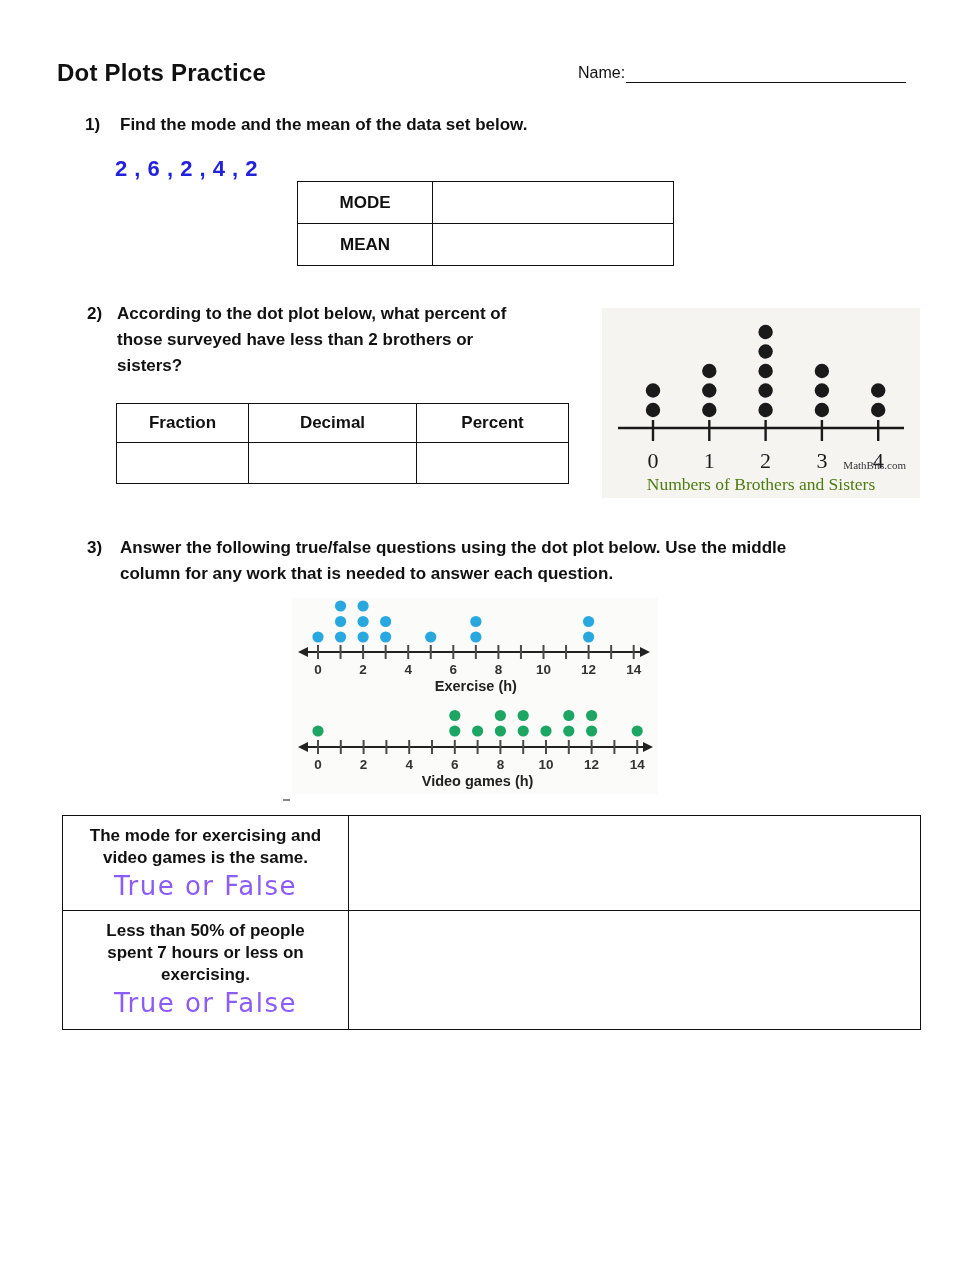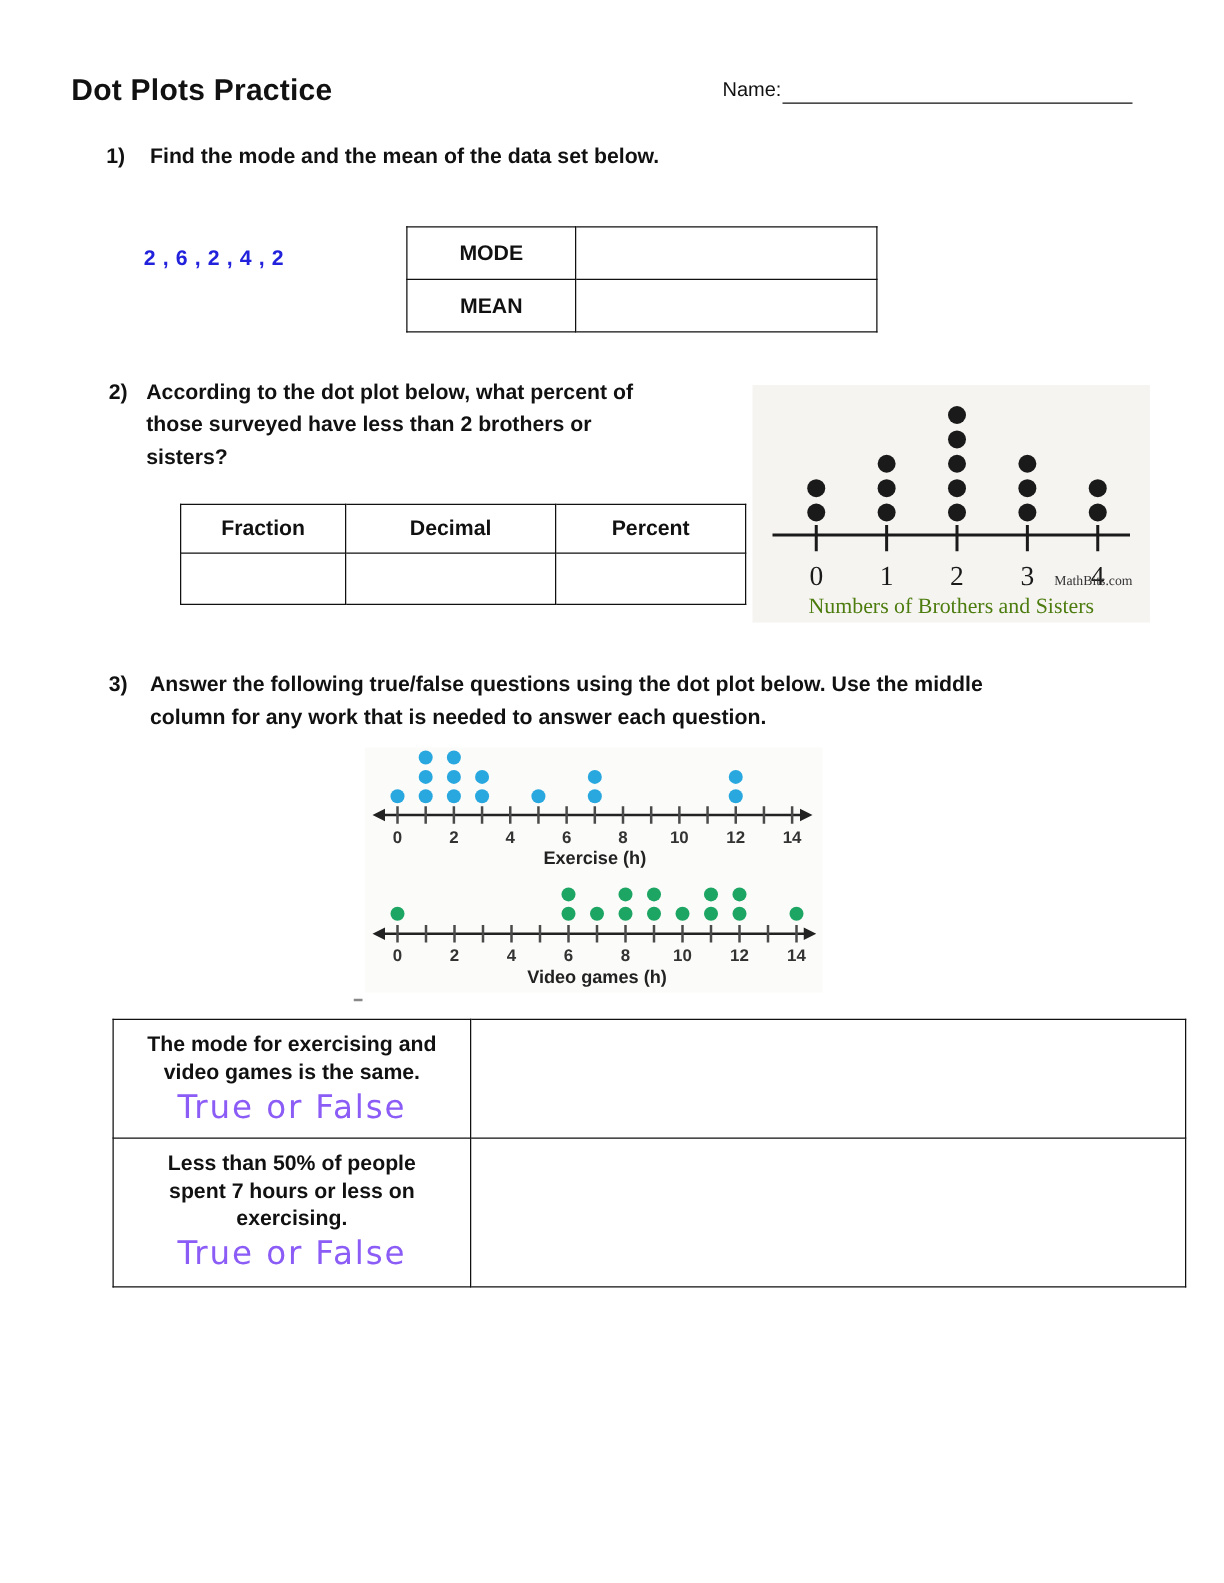"2 , 6 , 2" .data-set { font-size: 17px -> 22px; margin-top: 41px -> none }
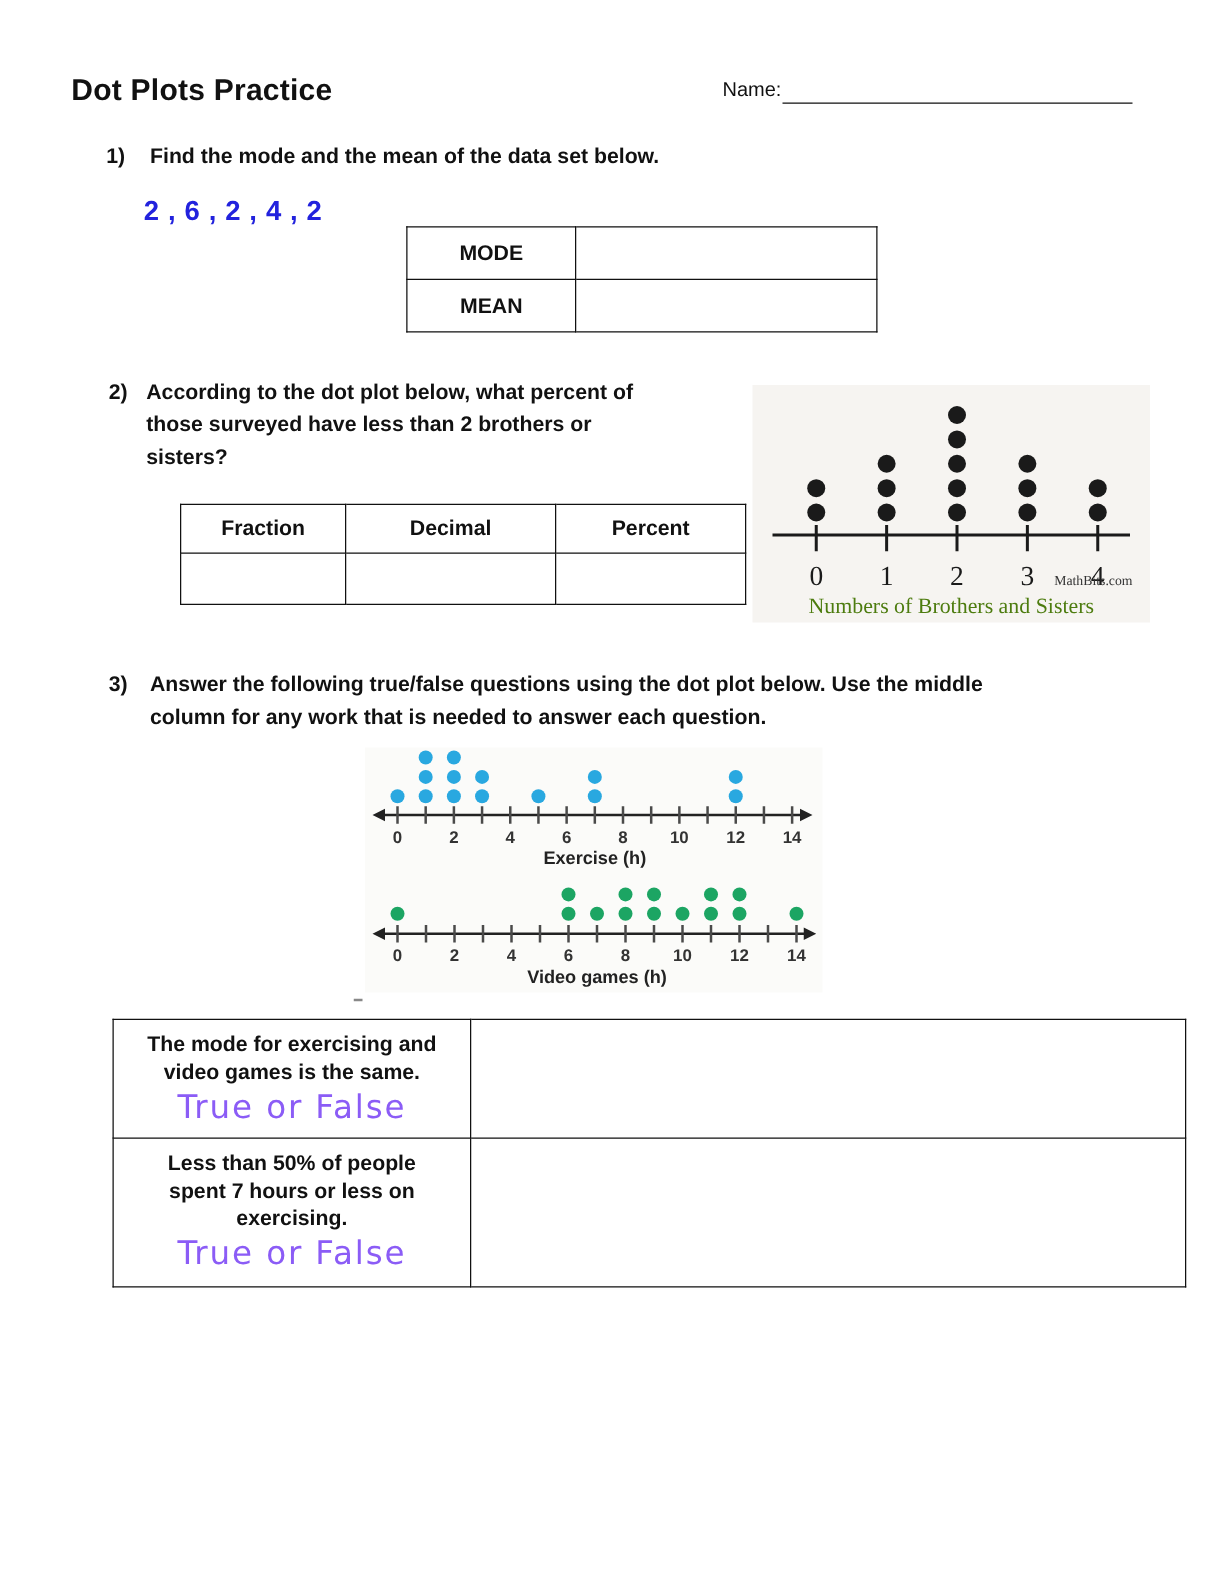"MODE" table { margin-left: 28px -> none }
